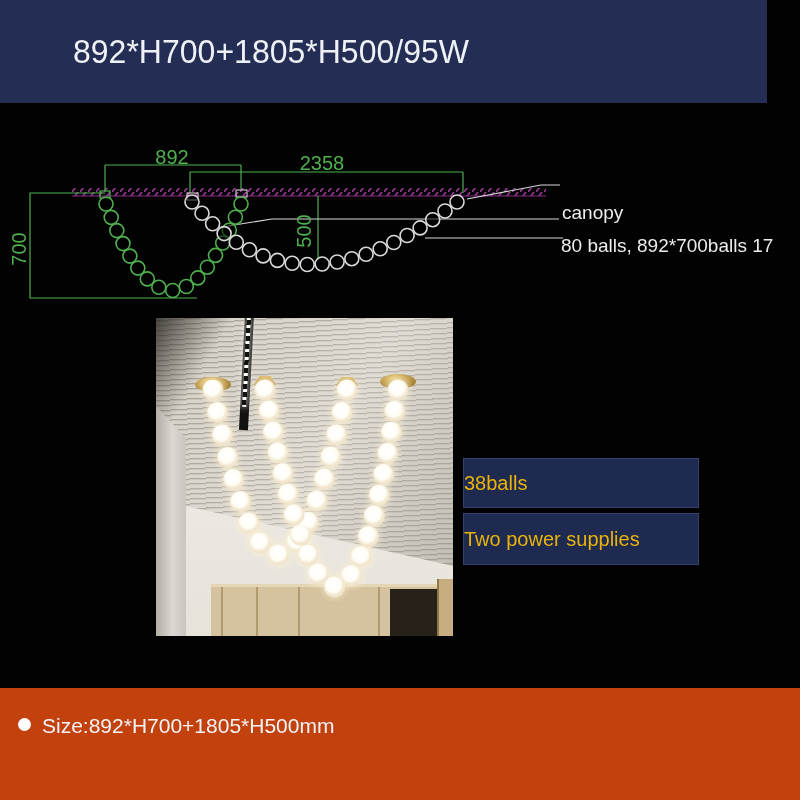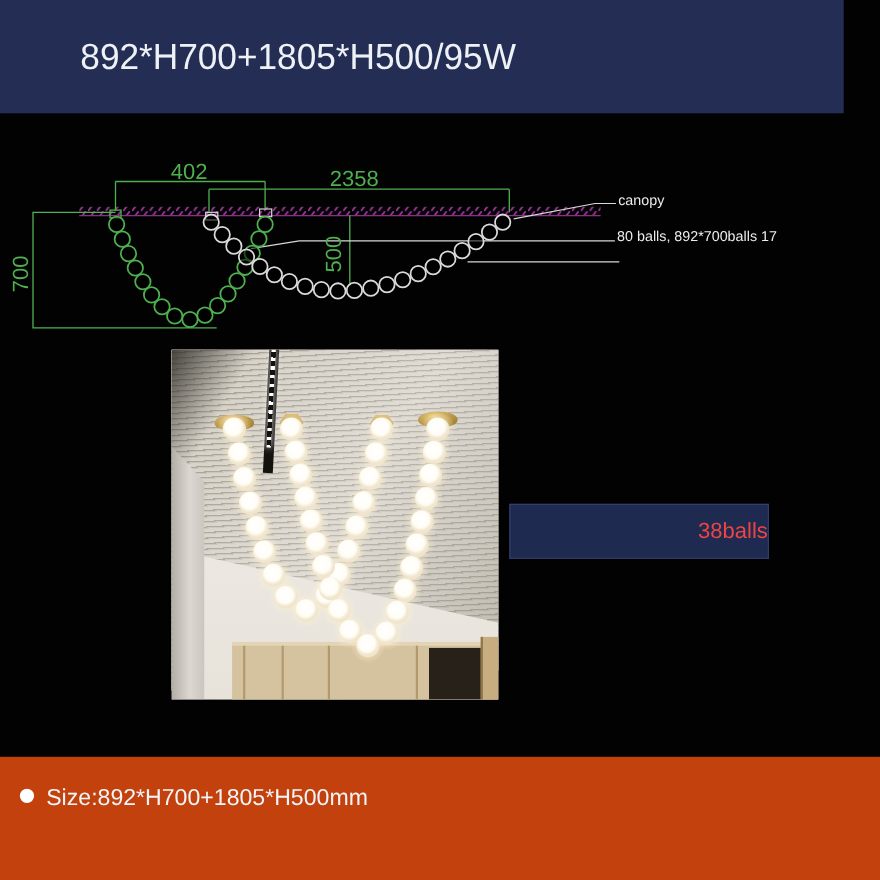"402" div.cad-label { text: 402 -> 892 }
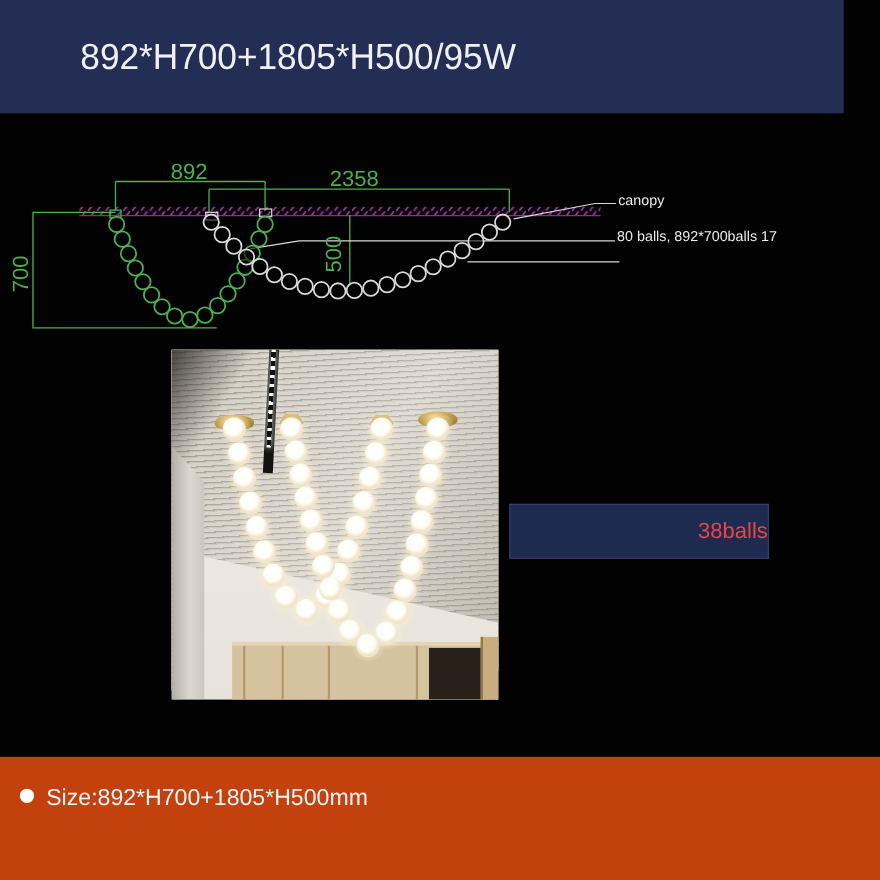"canopy" .cad-white { font-size: 13px -> 19px; margin-top: none -> 28px }
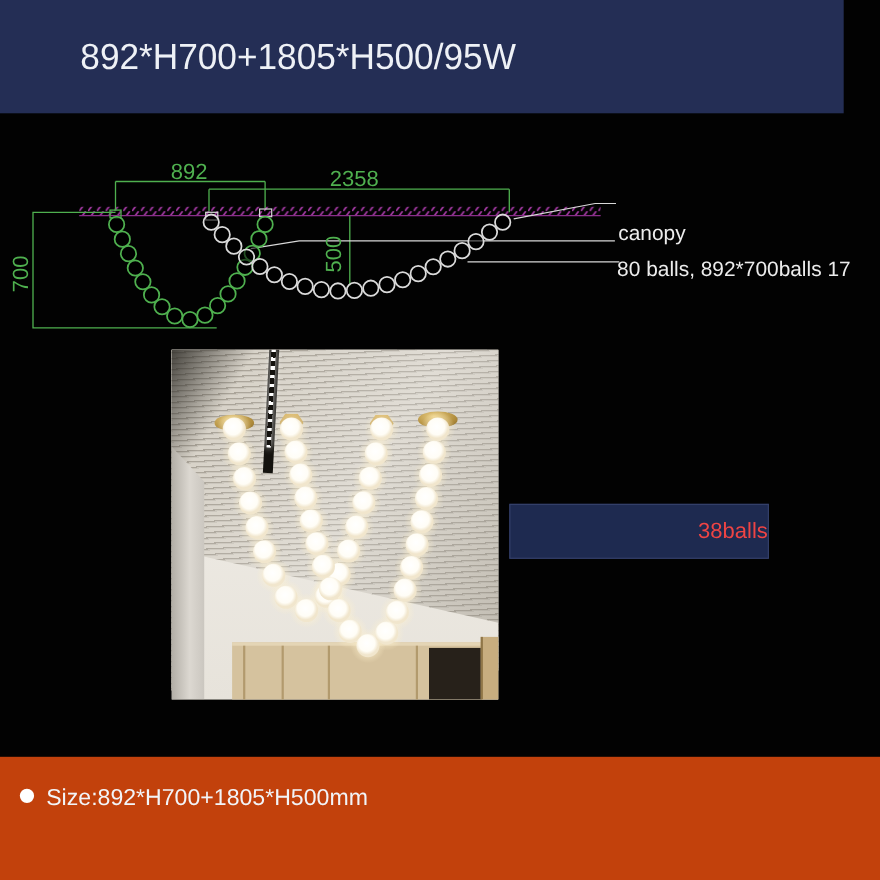"38balls" .info-box { color: #ef4444 -> #eab308; text-align: right -> left }
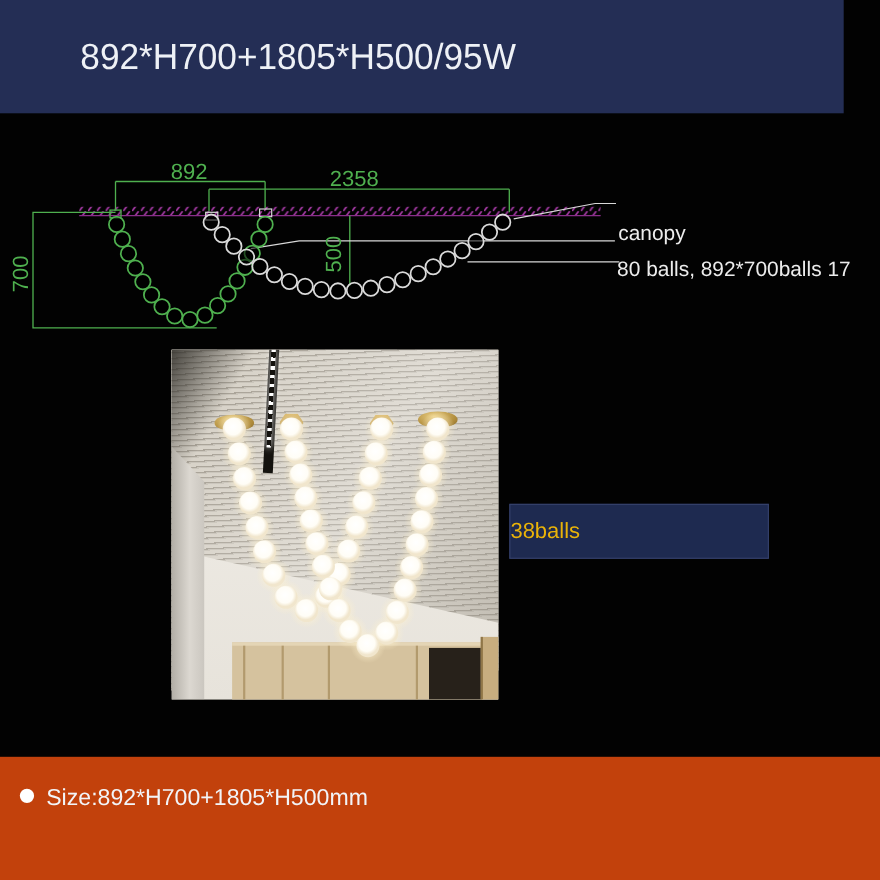"Two power supplies" div.info-box { html: none -> <div>Two power supplies</div> }
